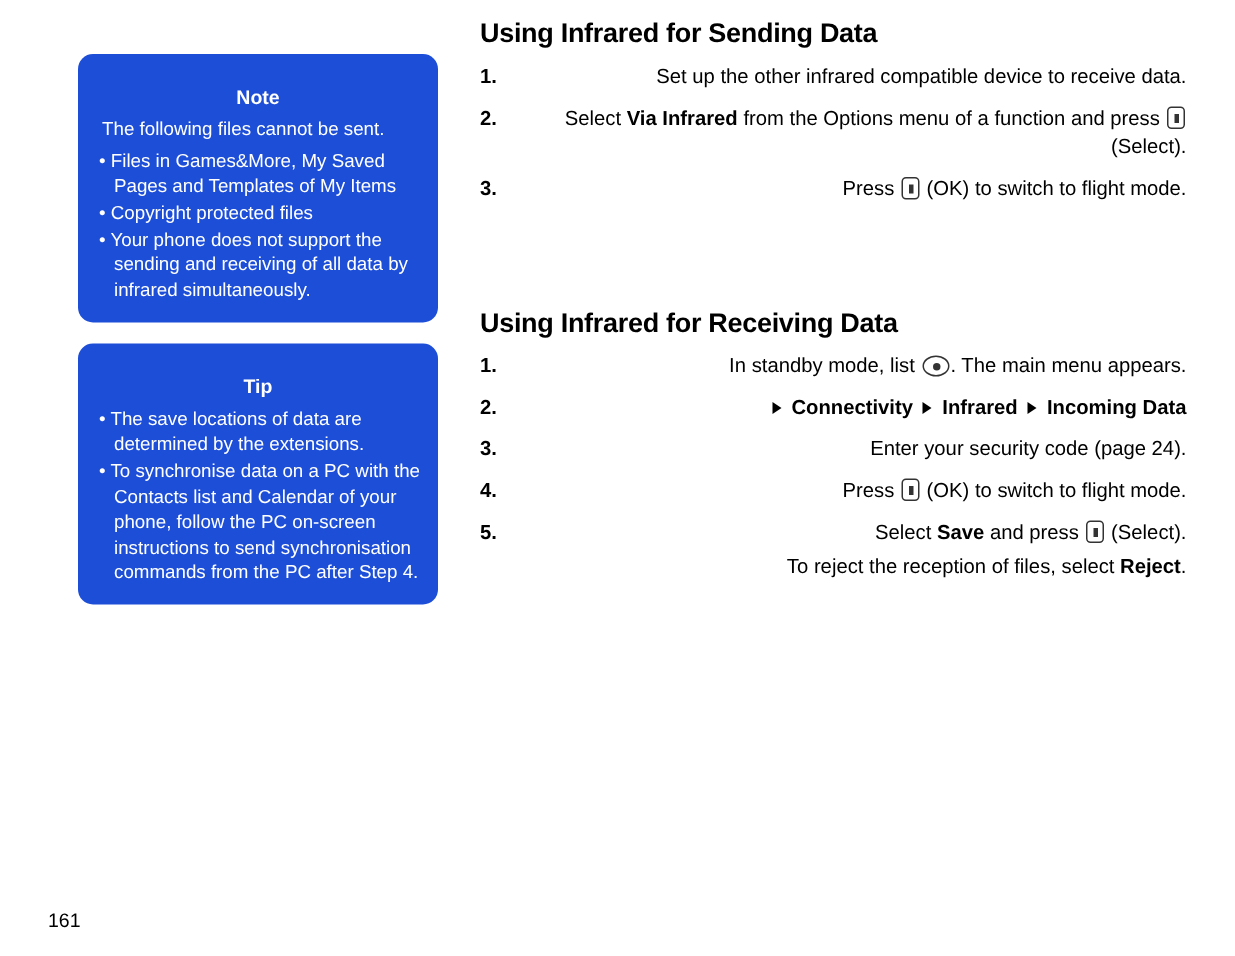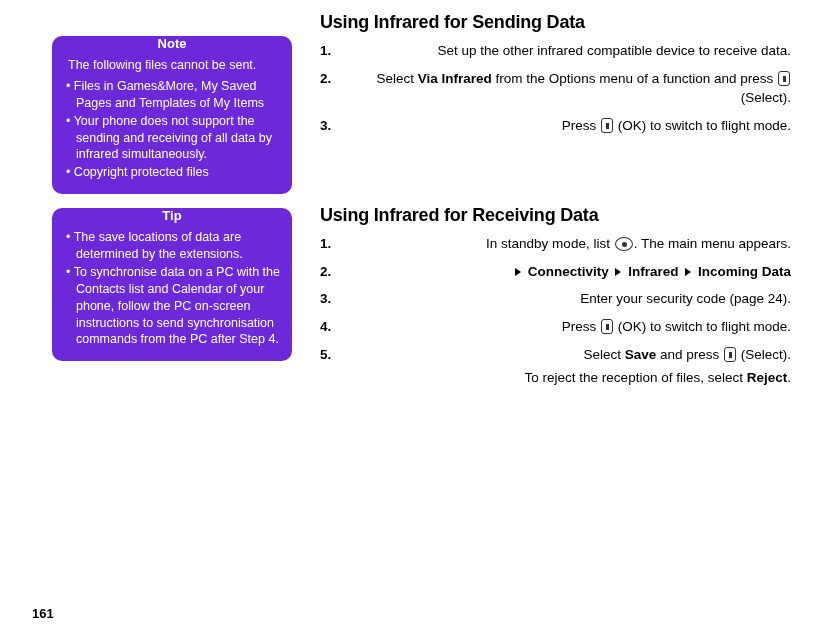"Note" .callout { background: #6d28d9 -> #1d4ed8; padding: 0 10px 12px -> 21px 10px 12px }
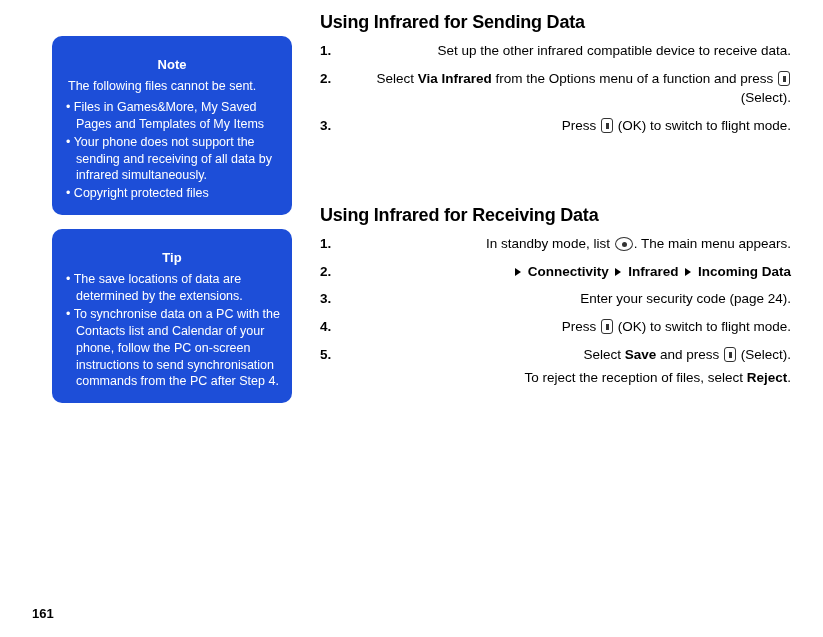"Your phone does not support" li { order: before "Copyright protected files" -> after "Copyright protected files" }
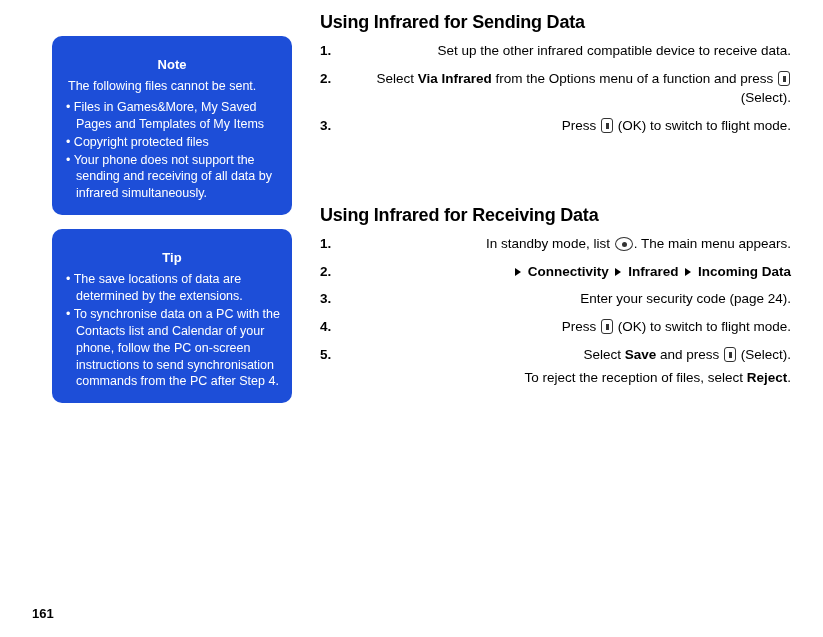"161" .footer-page { font-weight: bold -> normal }
